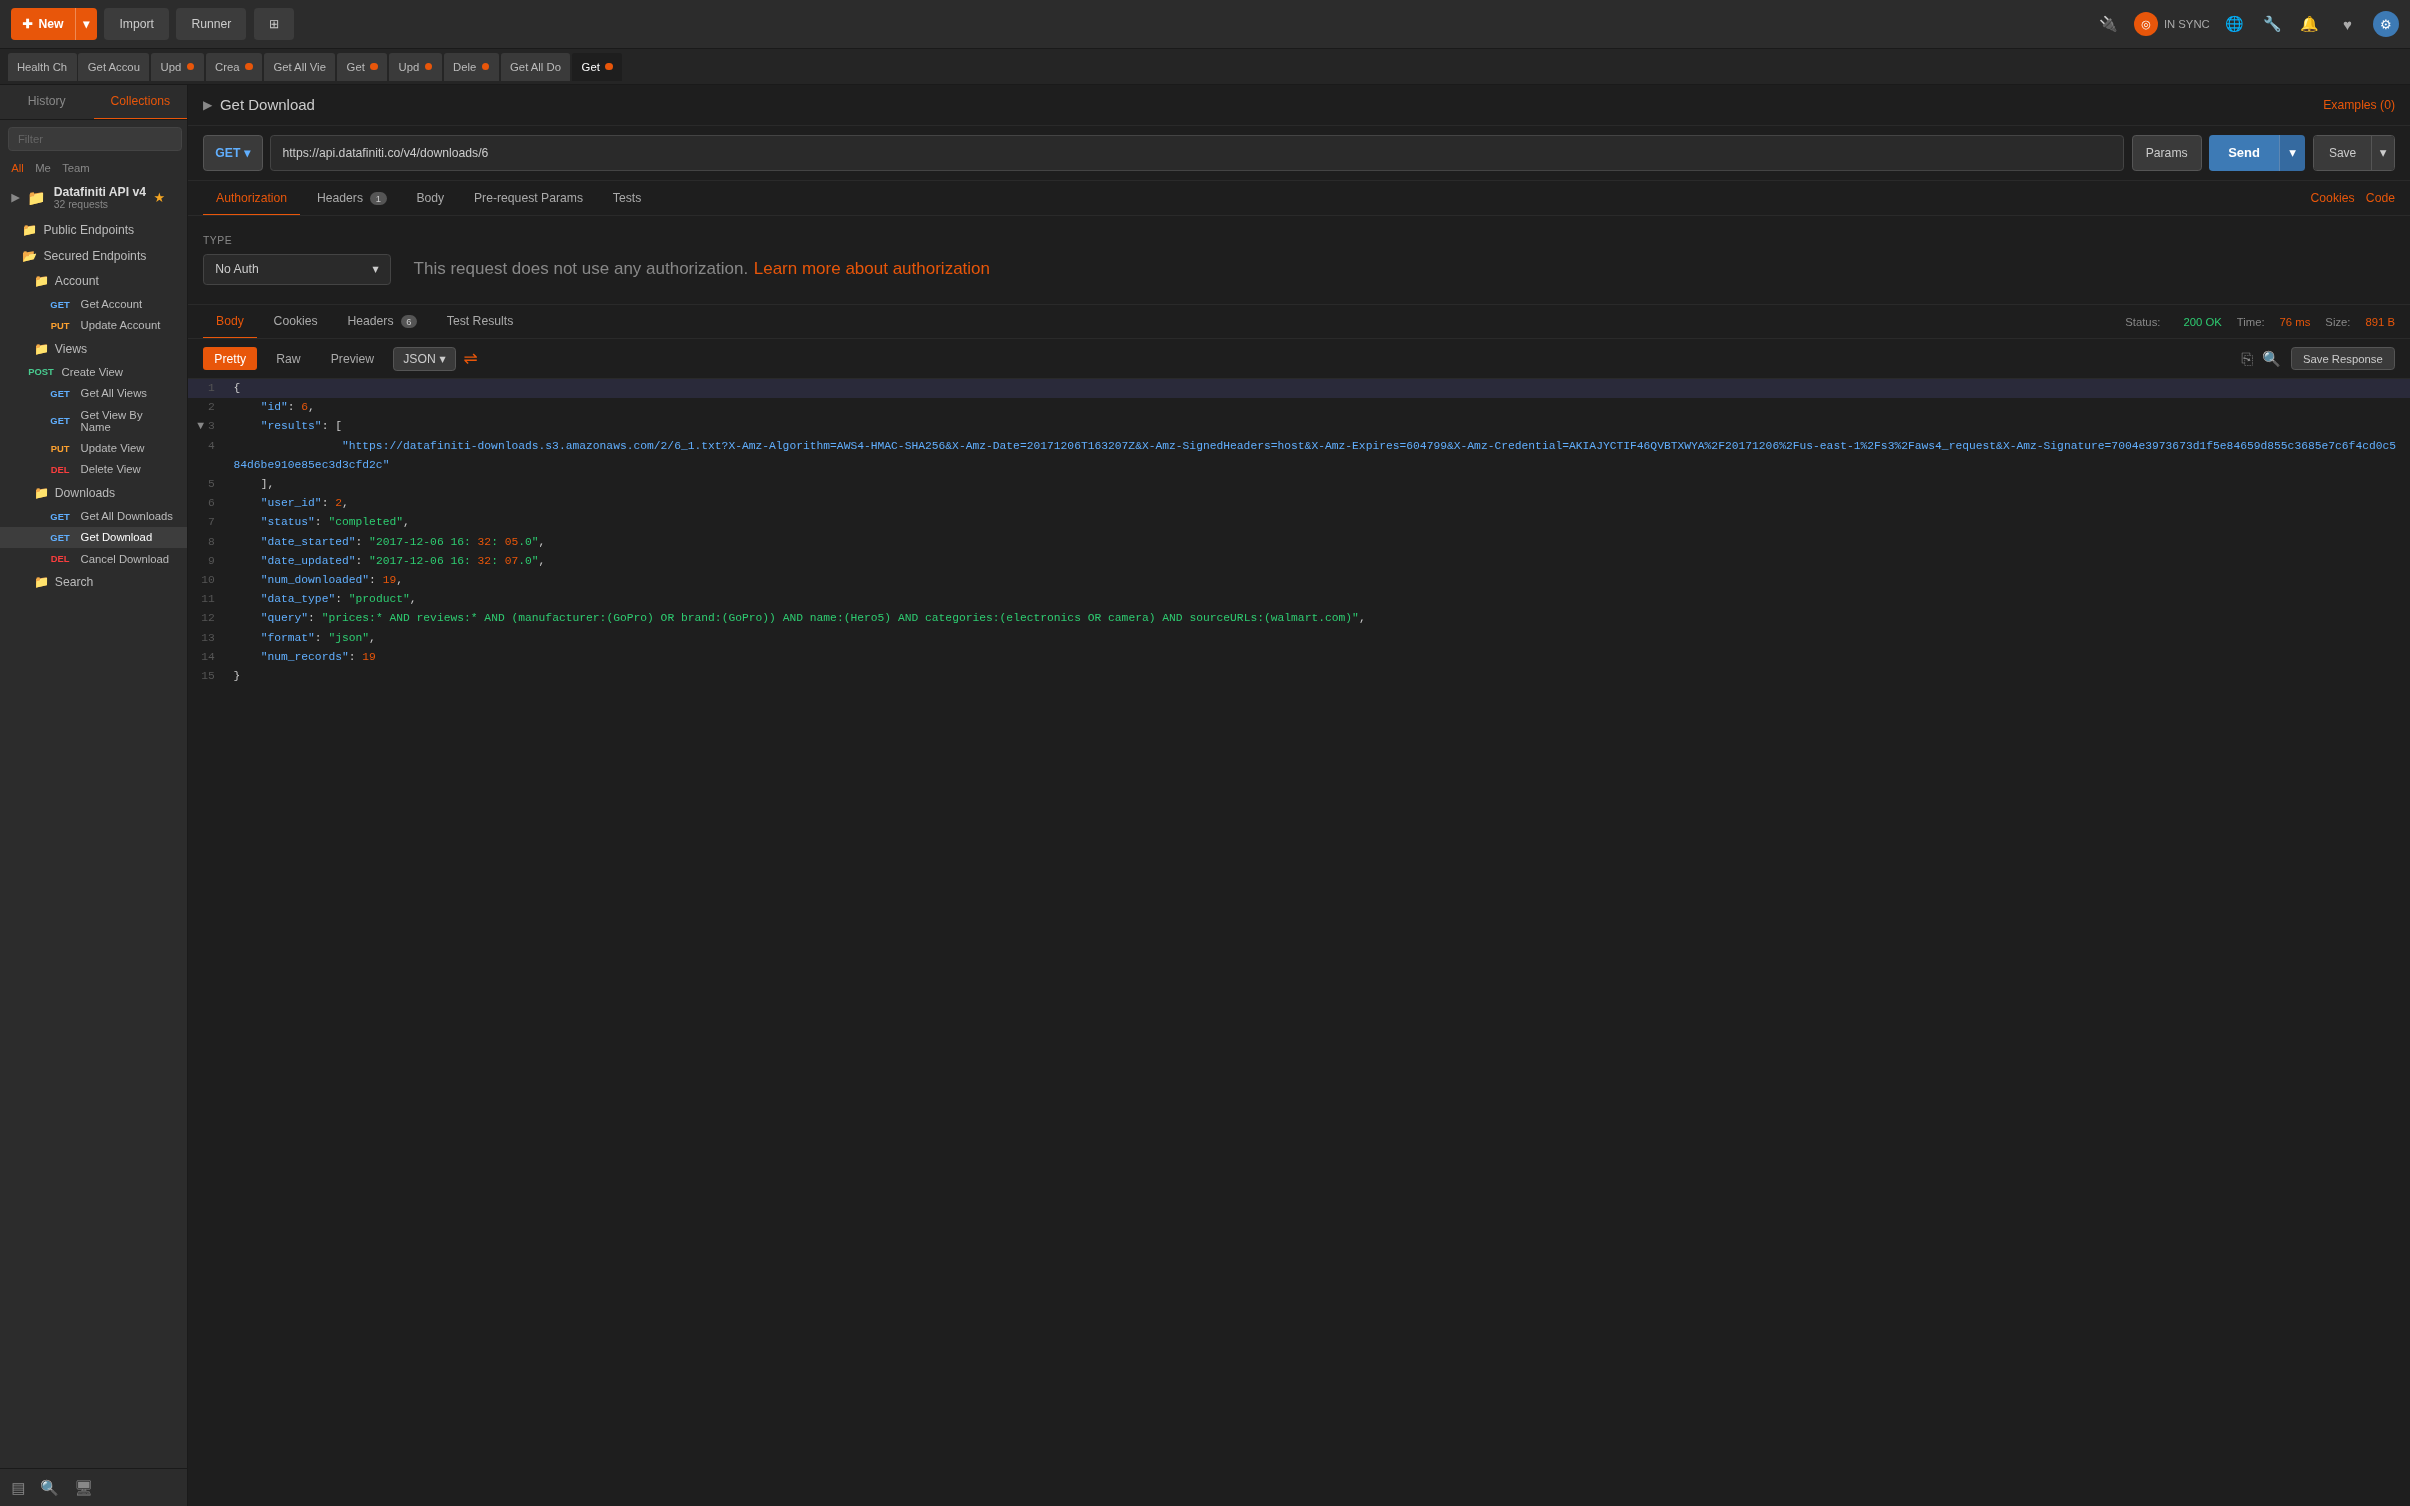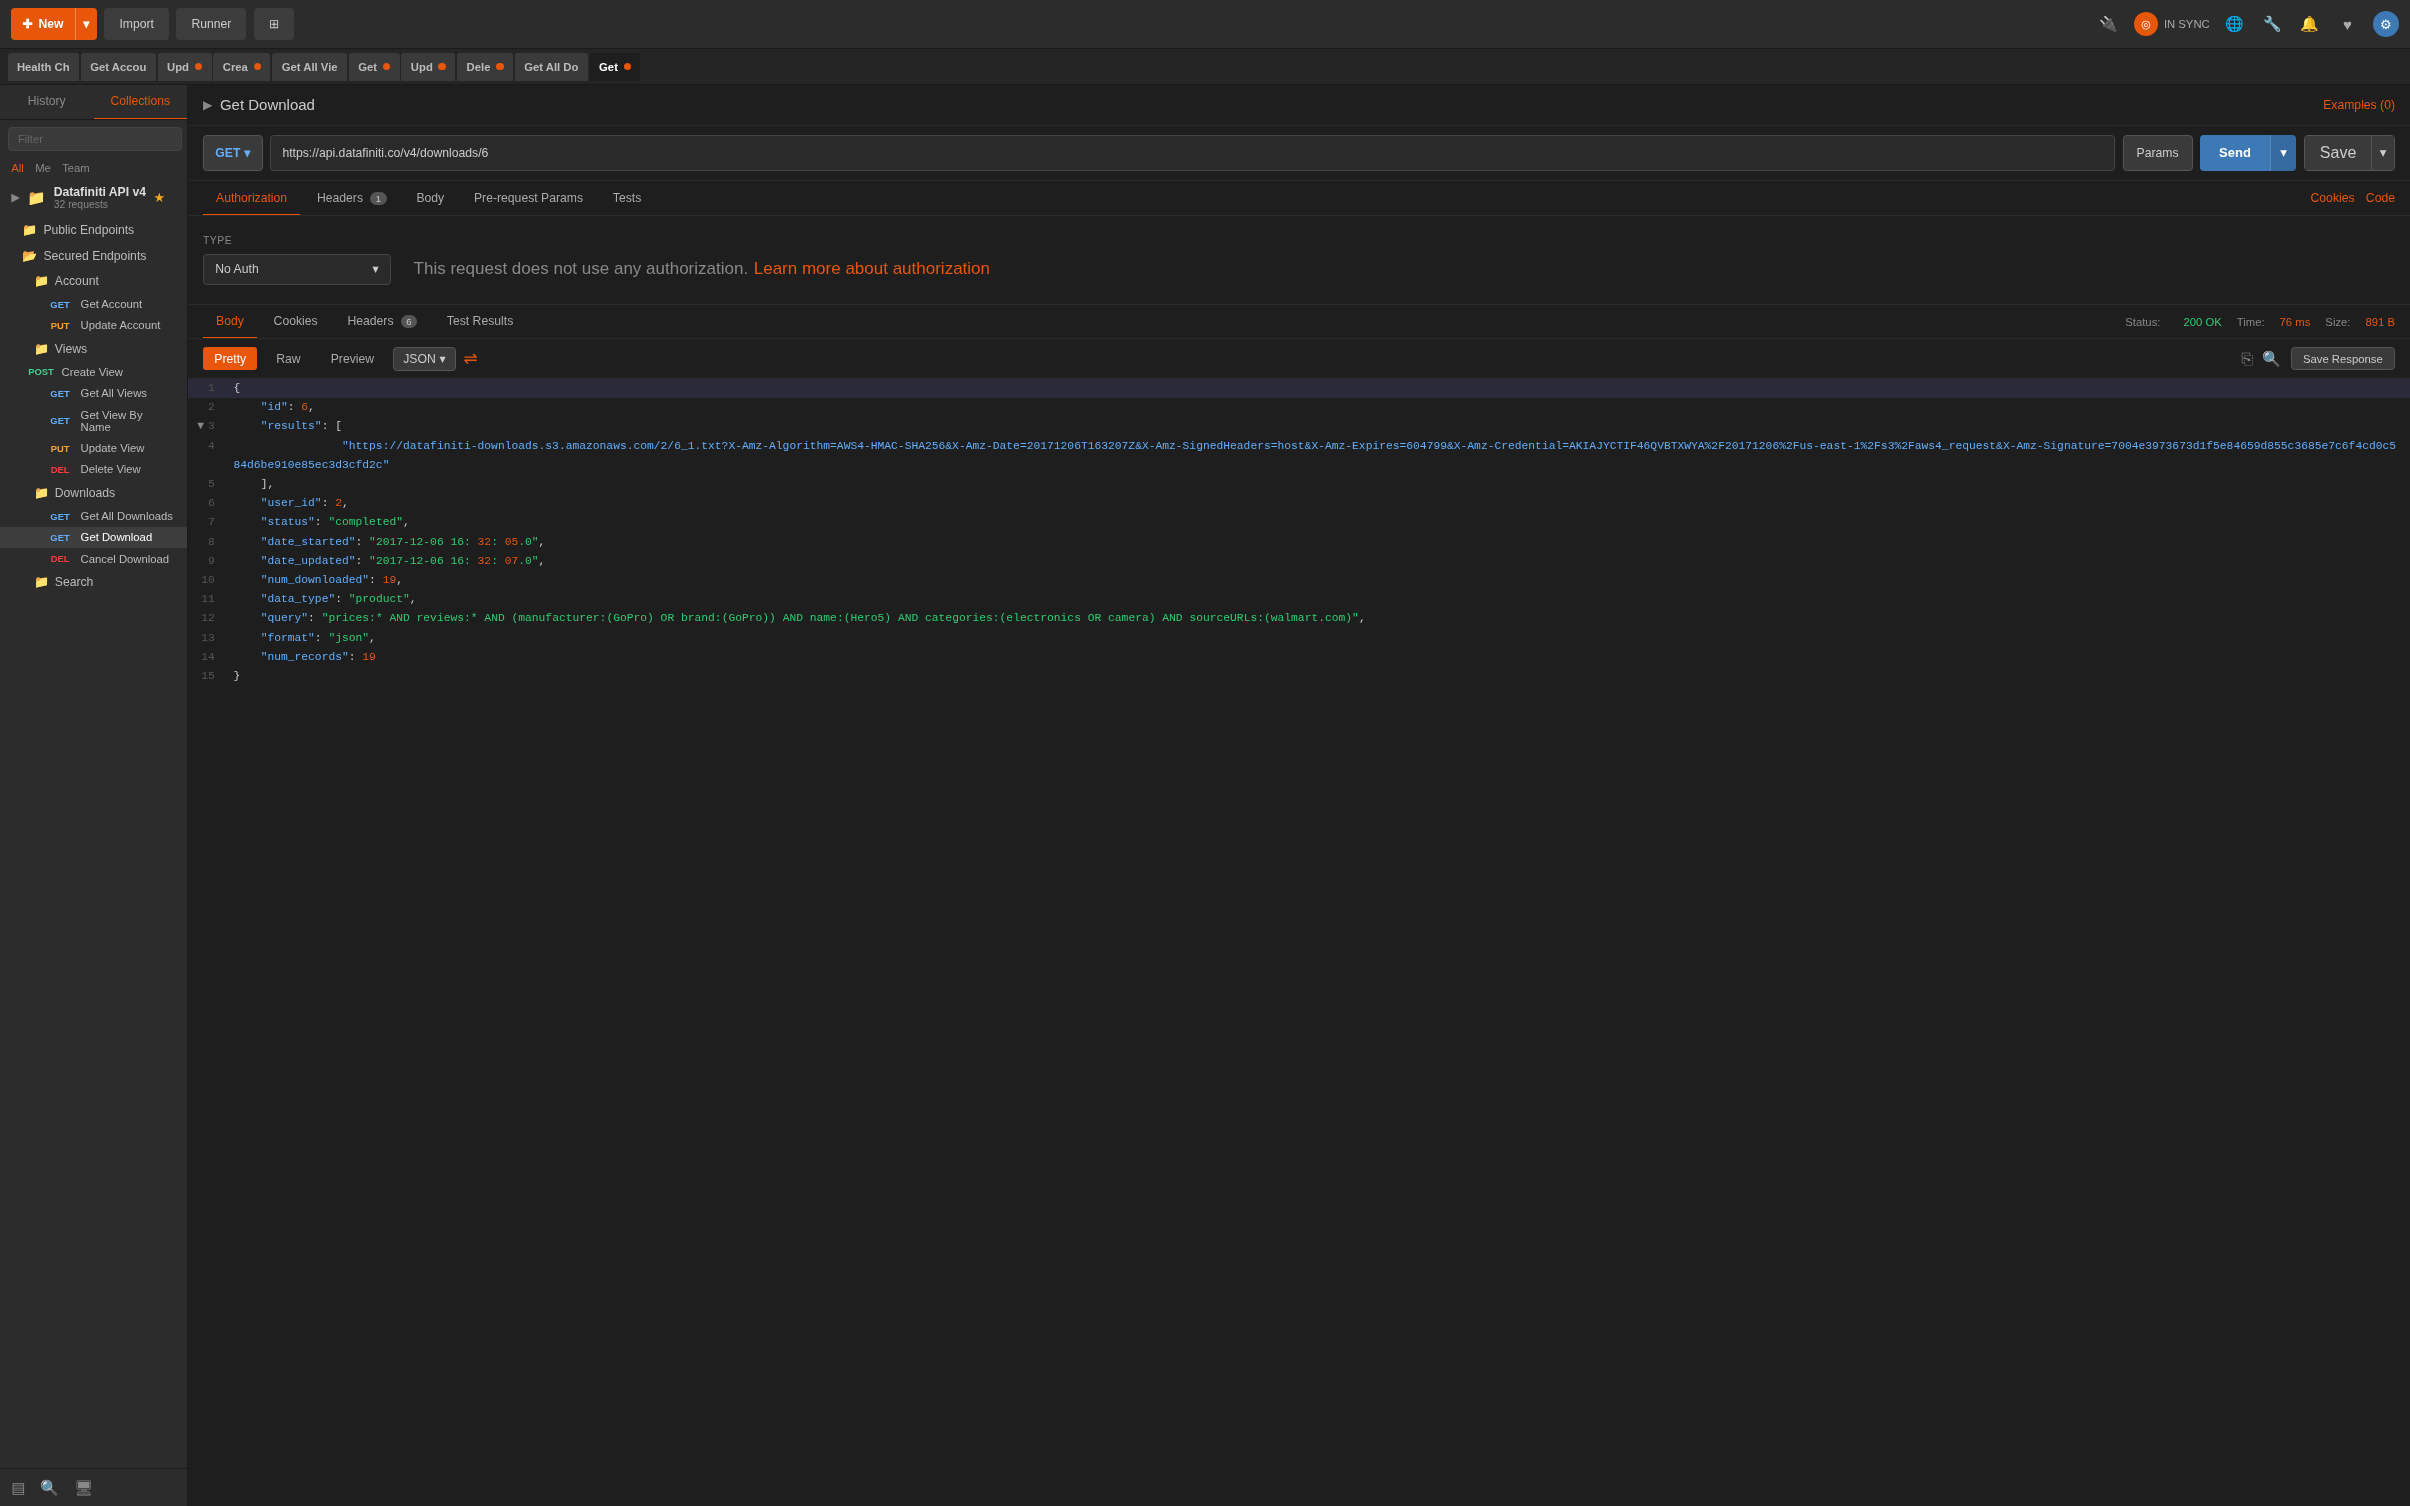"Health Ch" .req-tab { font-weight: bold -> none }
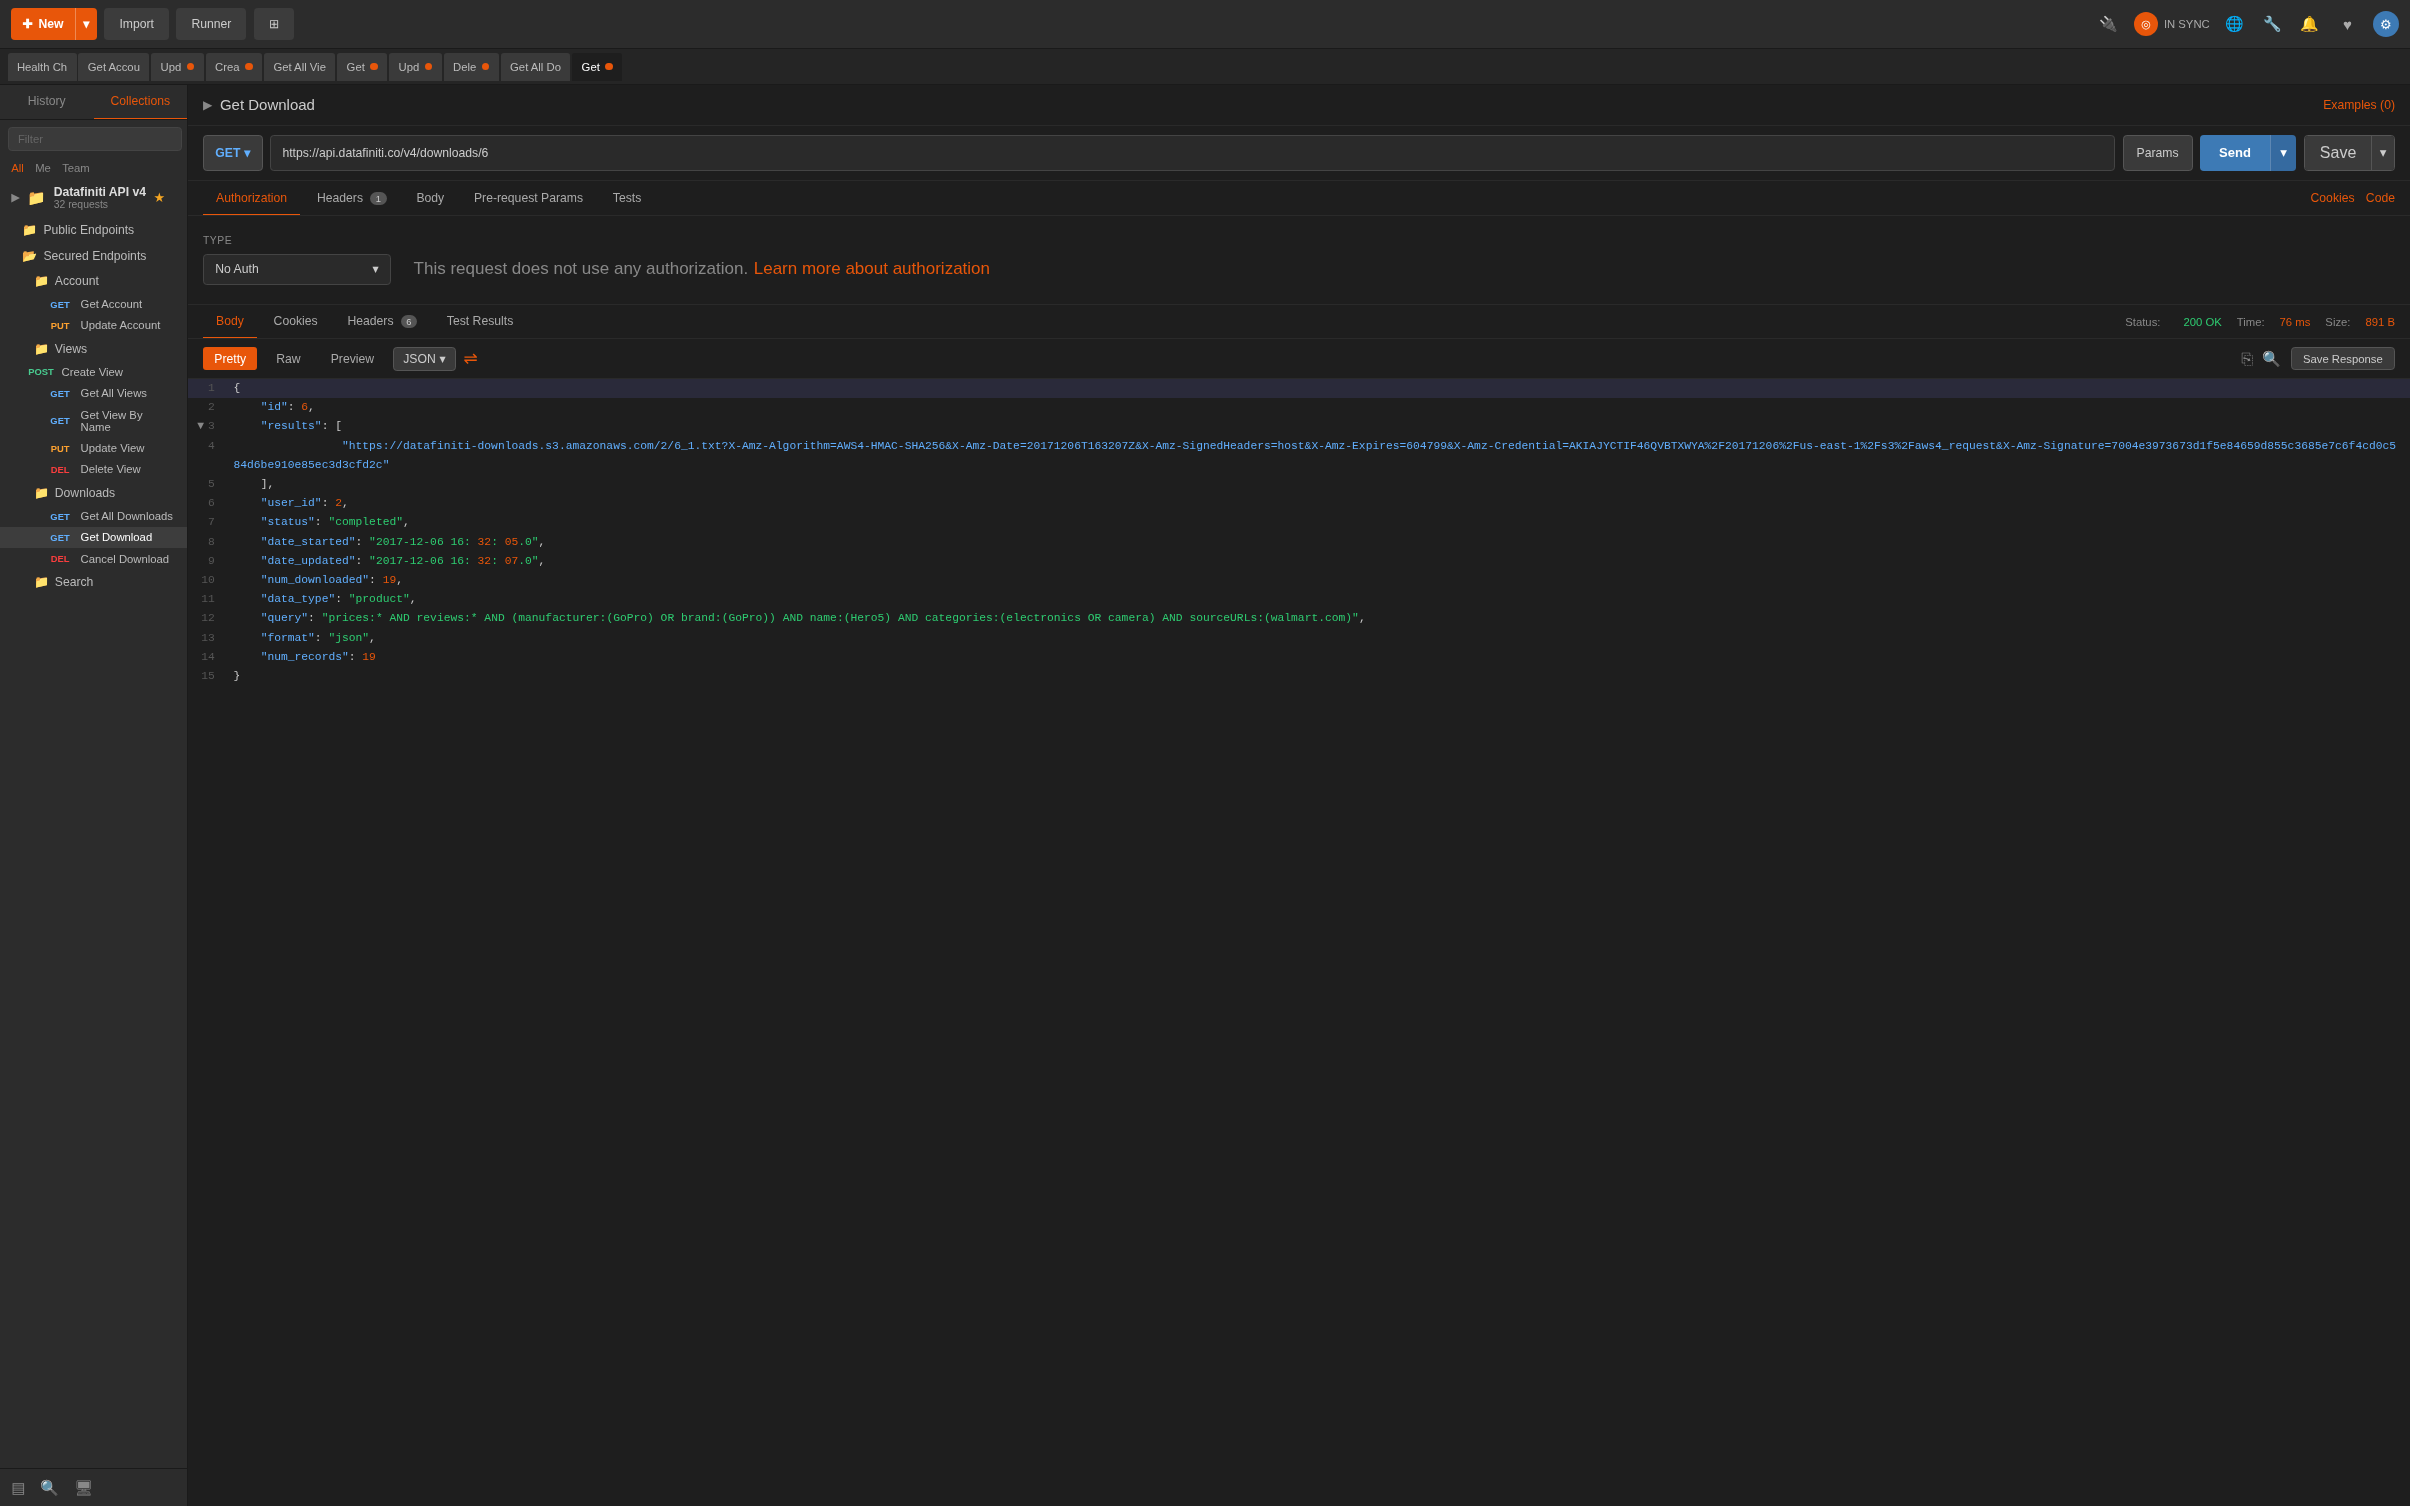"Save" .save-btn { font-size: 16px -> 12px }
